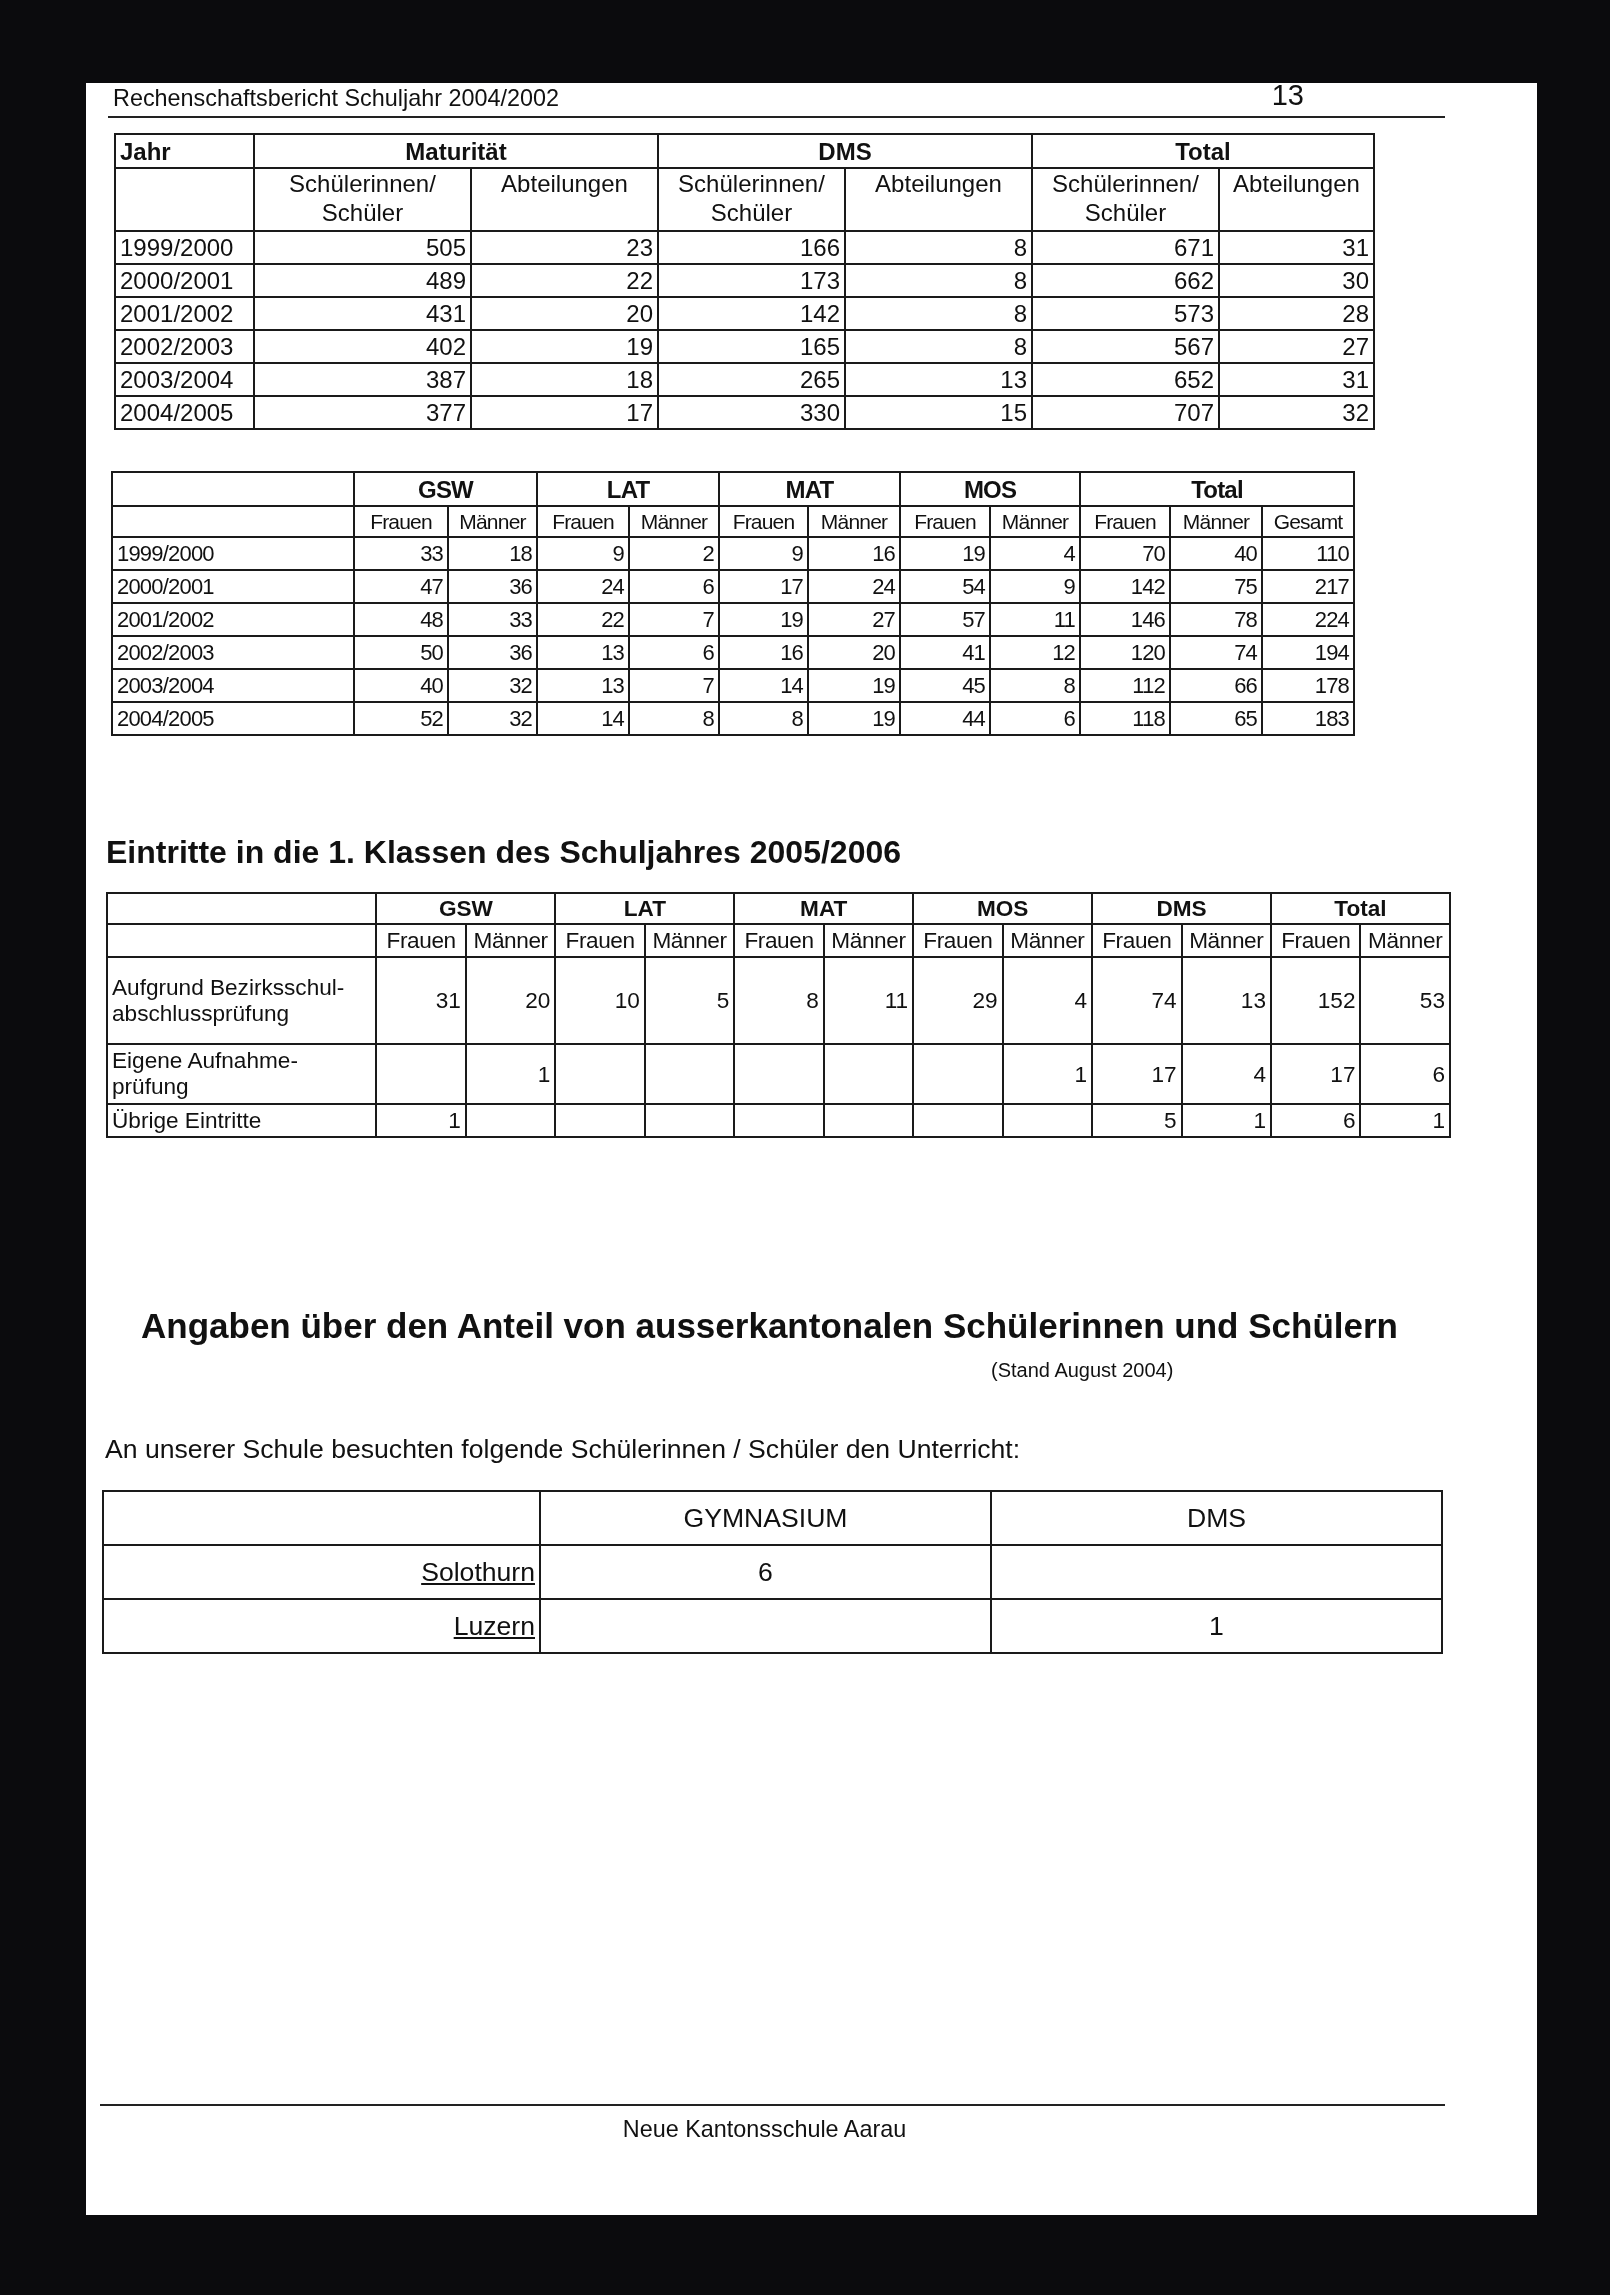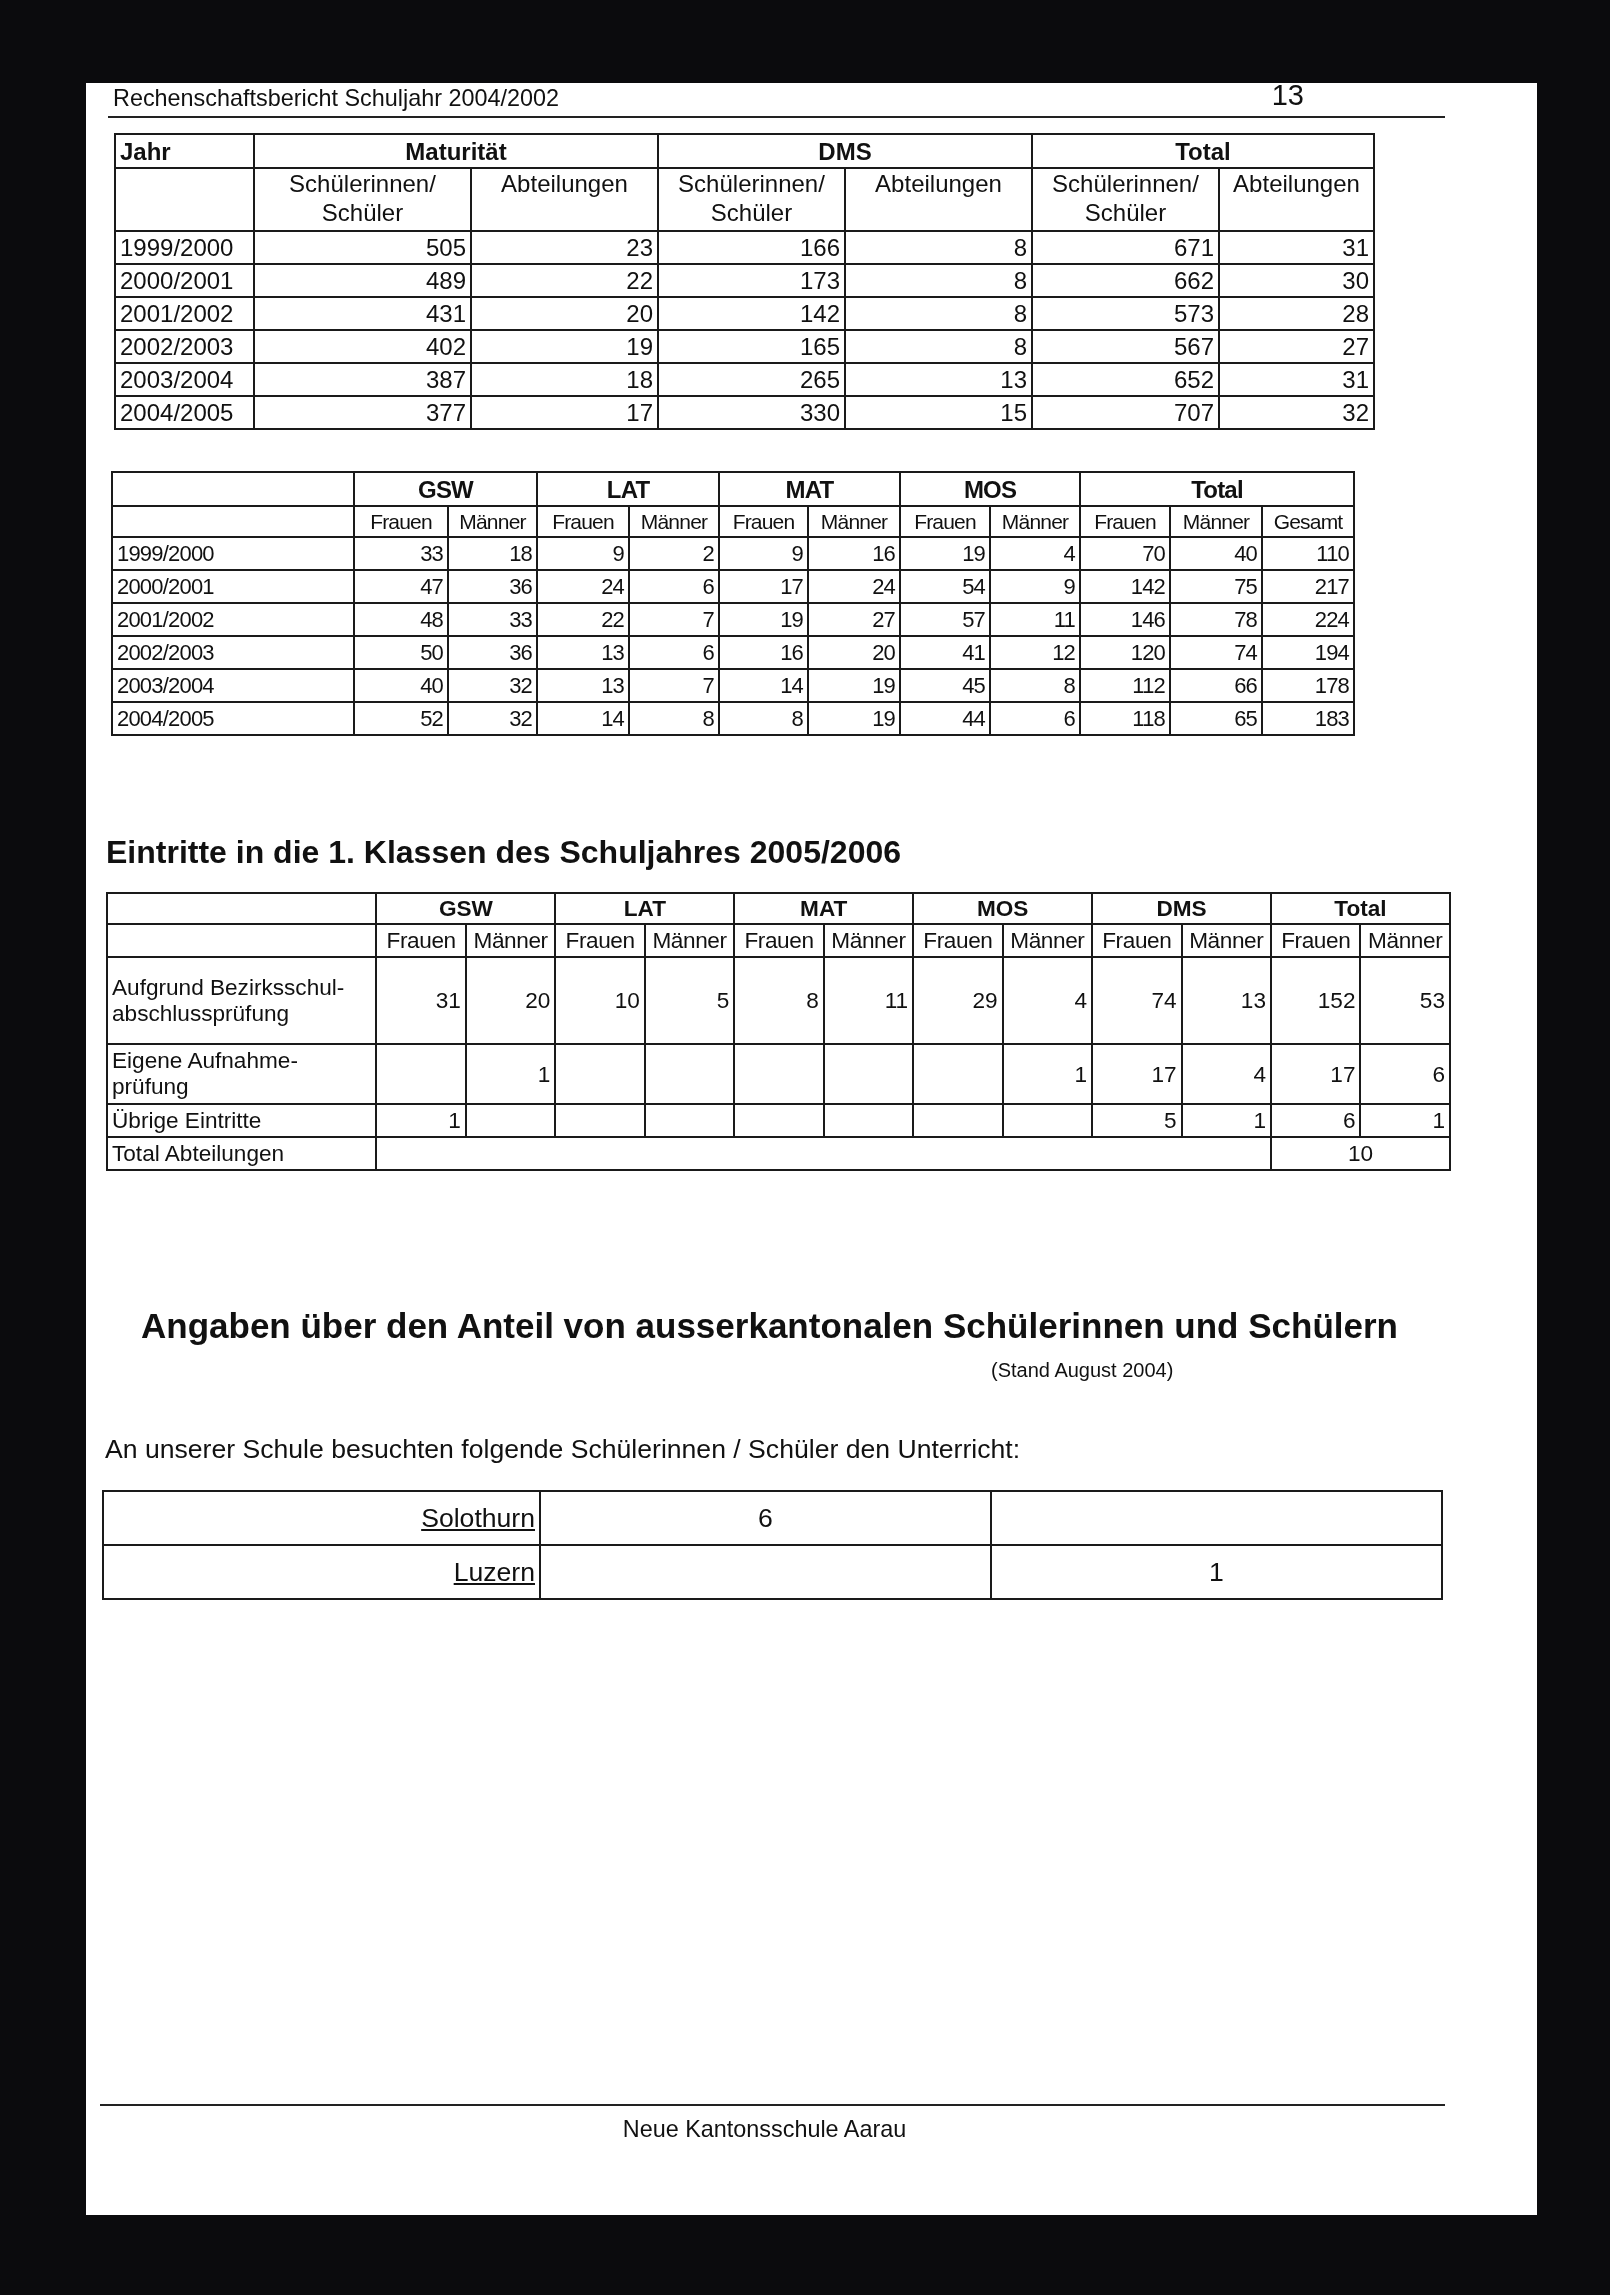"Total Abteilungen" tr { html: <tr> <td>Total Abteilungen</td> <td></td> <td>10</td> </tr> -> none }
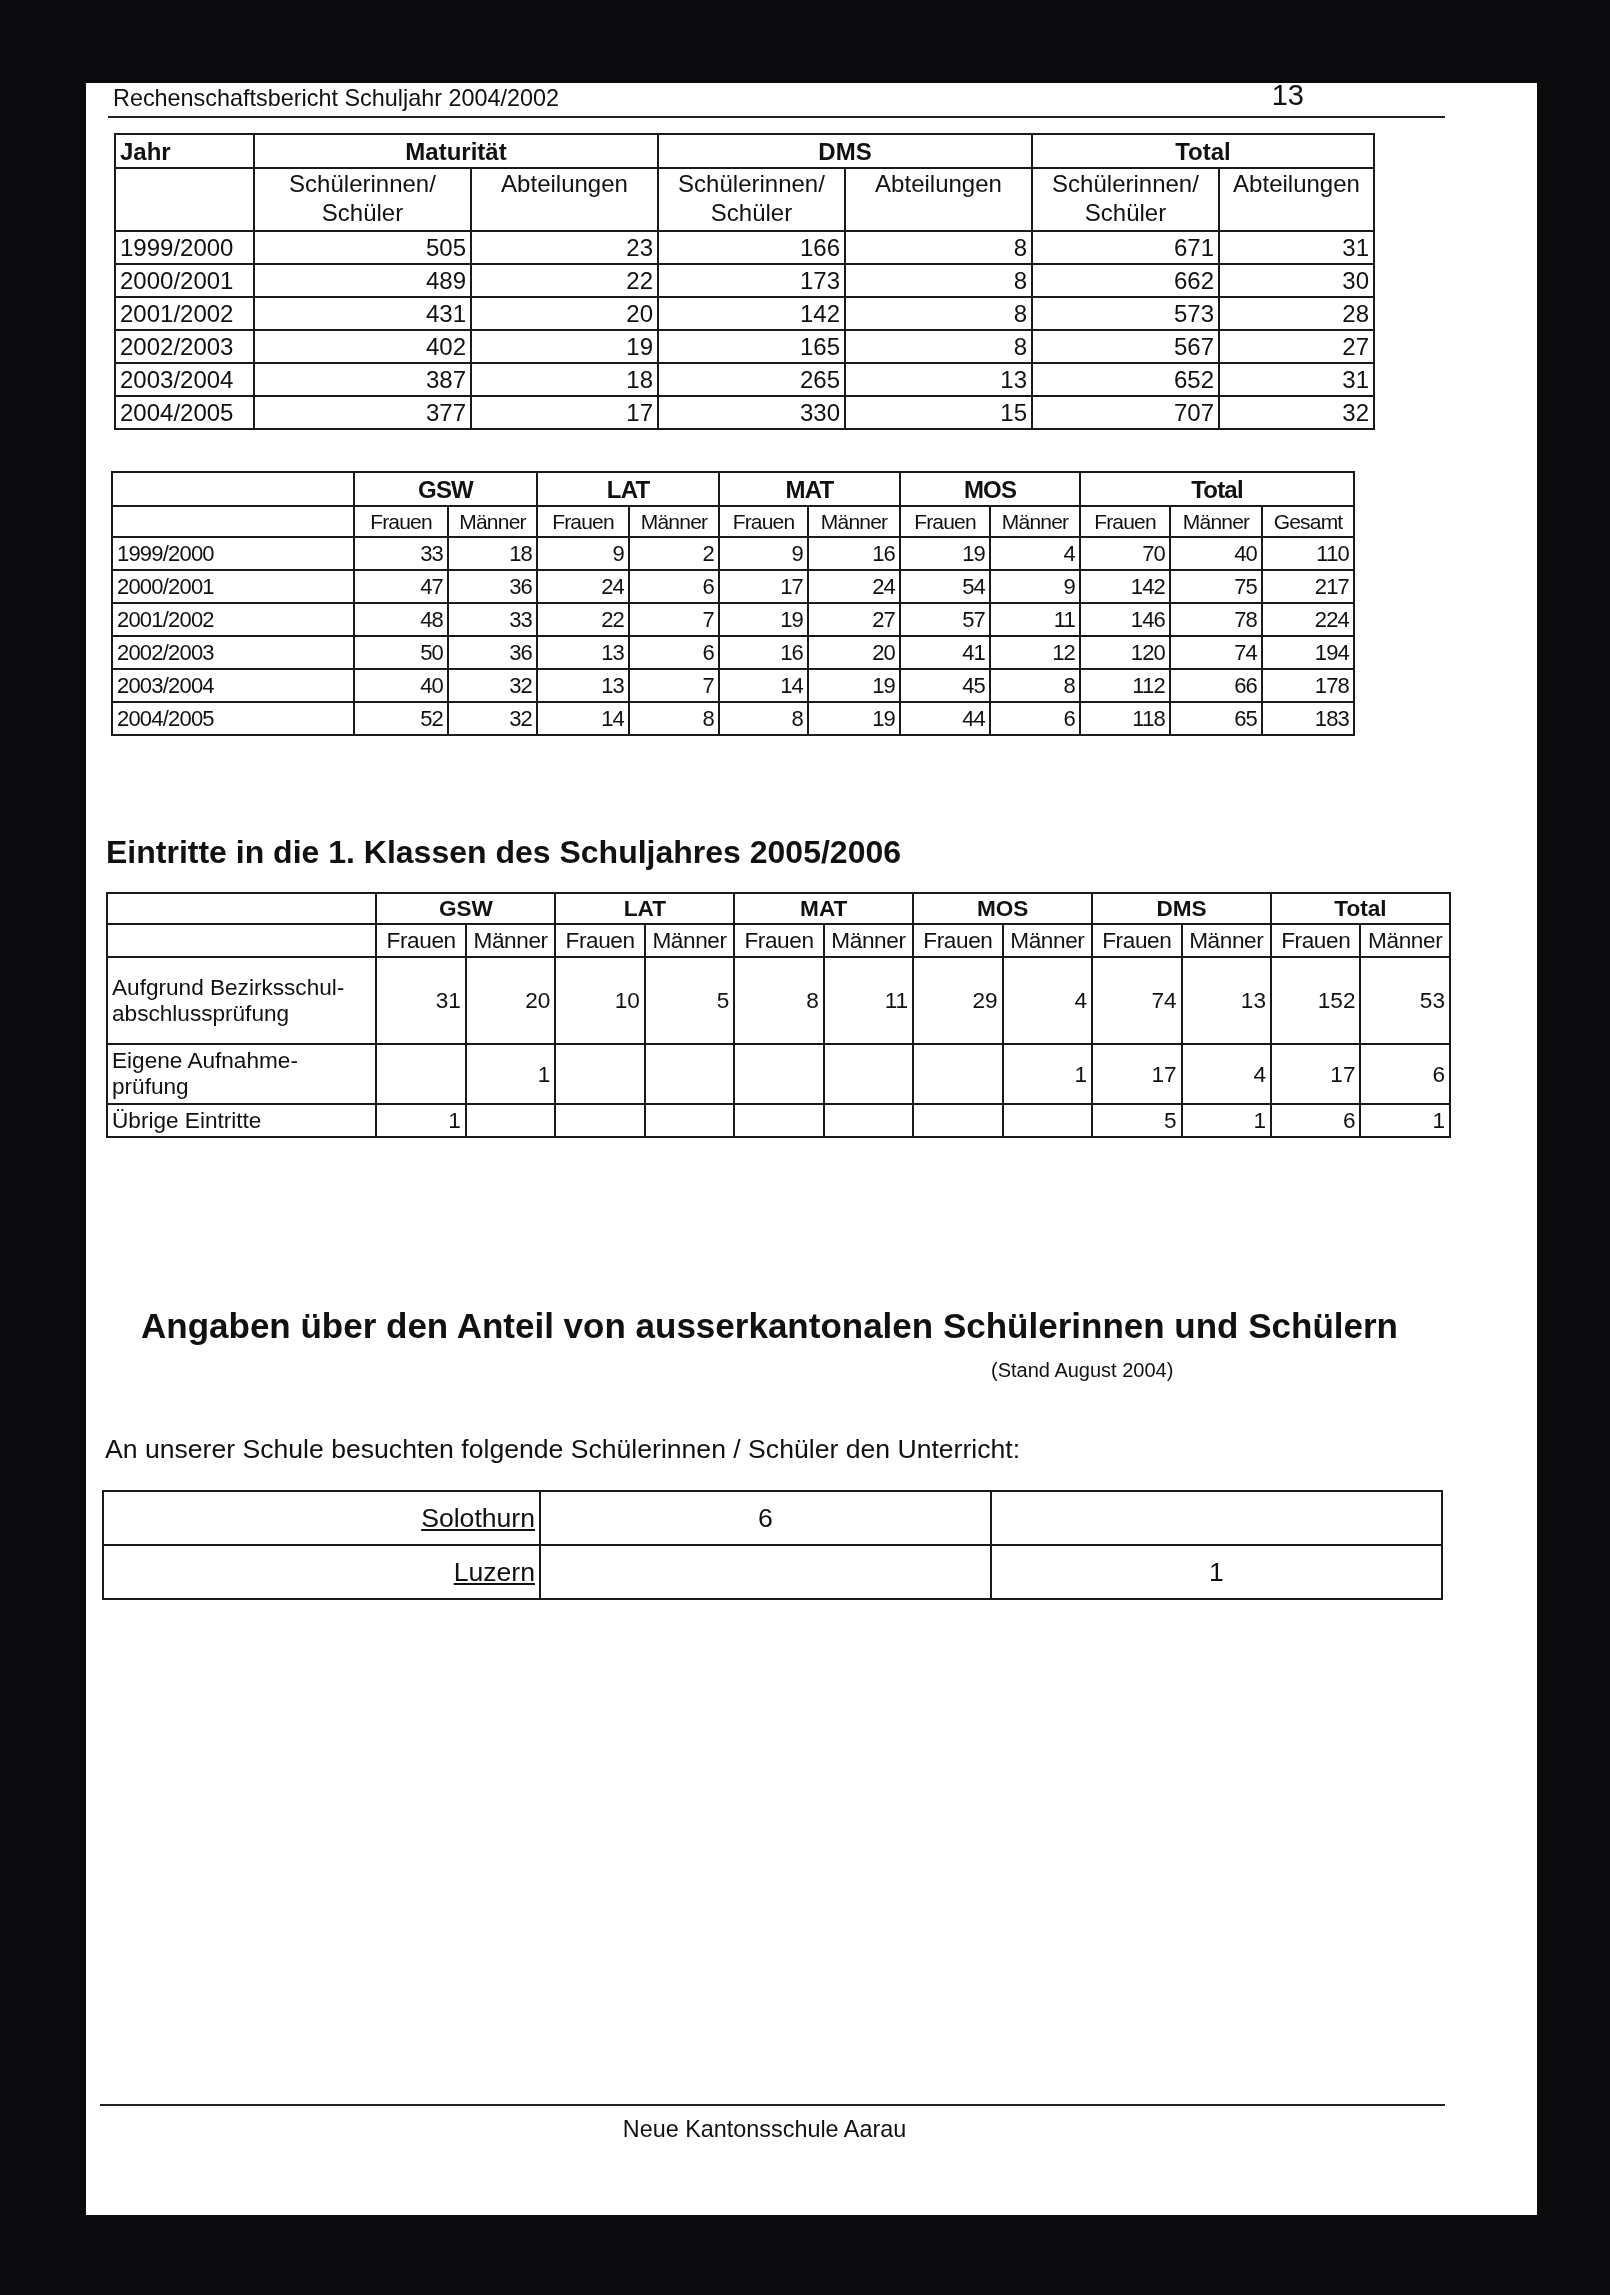"GYMNASIUM" tr { html: none -> <tr> <td></td> <td>GYMNASIUM</td> <td>DMS</td> </tr> }
